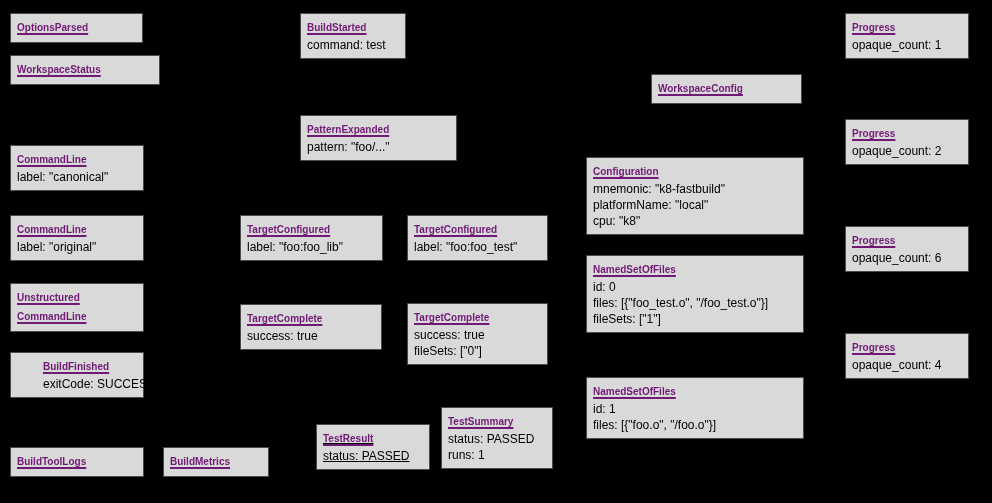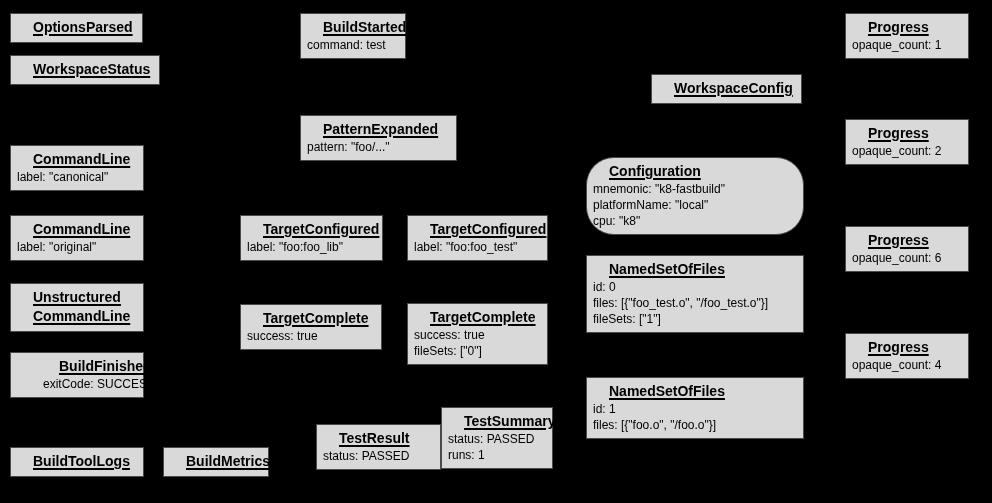"OptionsParsed" .node-title { color: #000000 -> #701a75; font-size: 14px -> 10px; margin-left: 16px -> none }
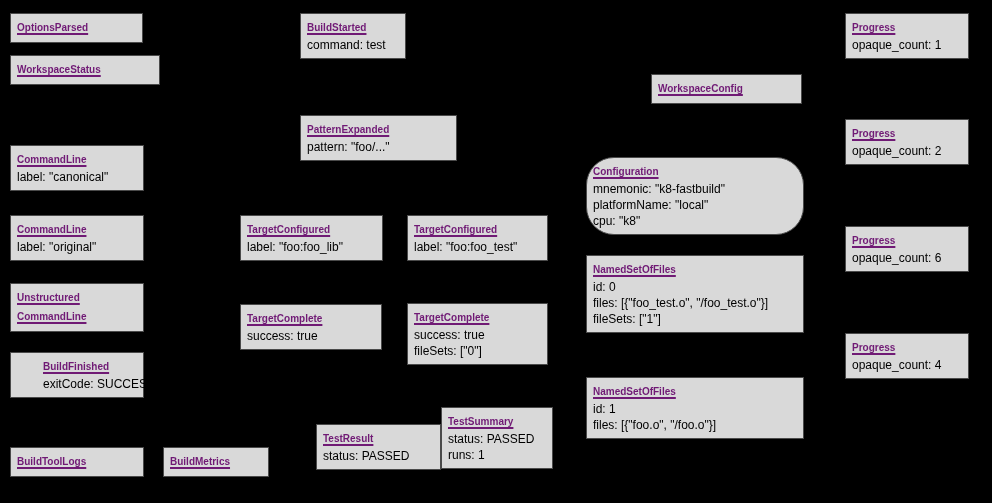"Configuration" div.node { border-radius: 28px -> none }
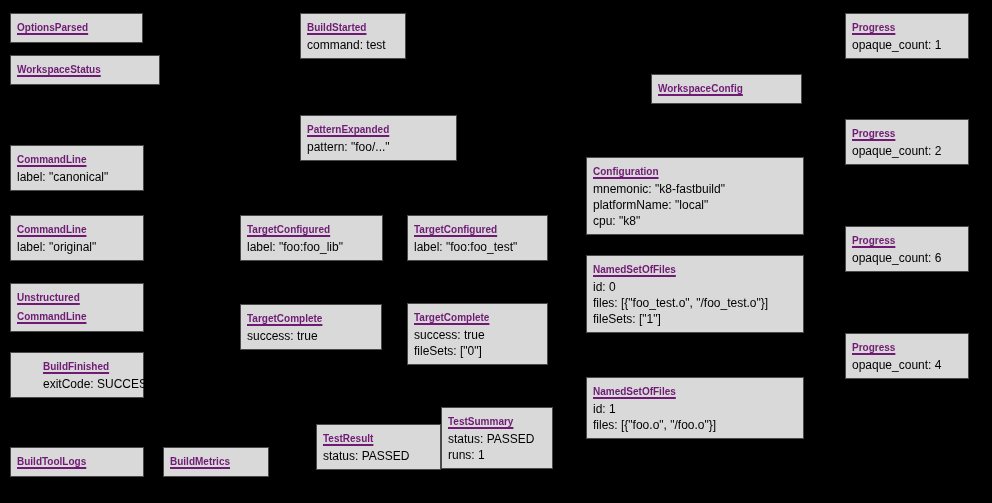"TestResult" div.node { text-decoration: none -> underline; width: 125px -> 114px }
